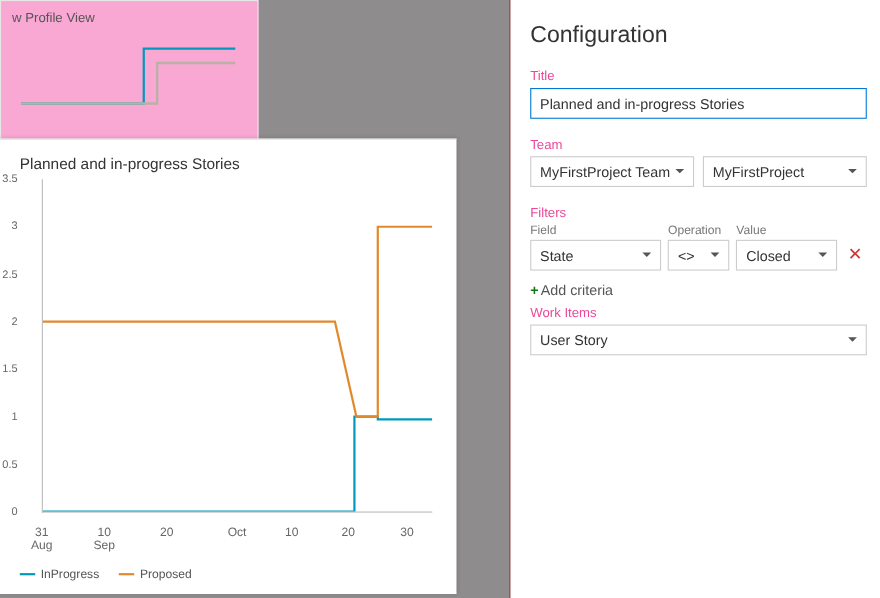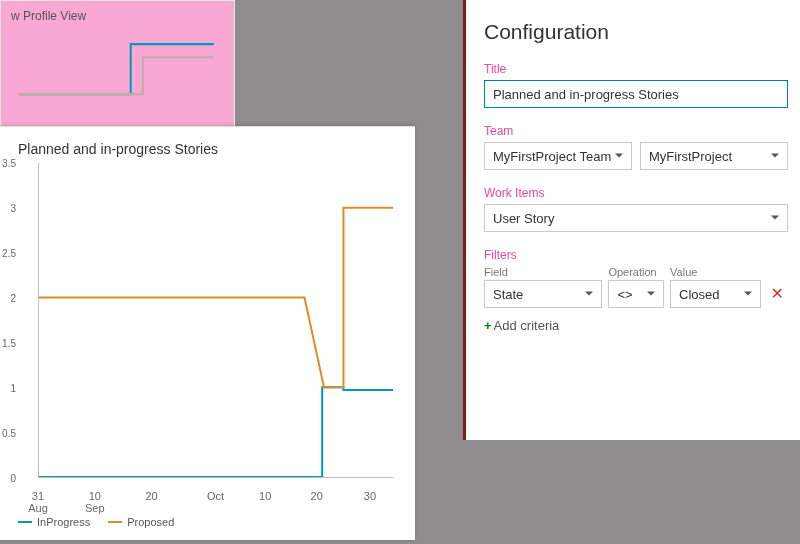"Configuration" .panel { border-left: 3px solid #7f1d1d -> 1px solid #7f1d1d; height: 440px -> 544px }
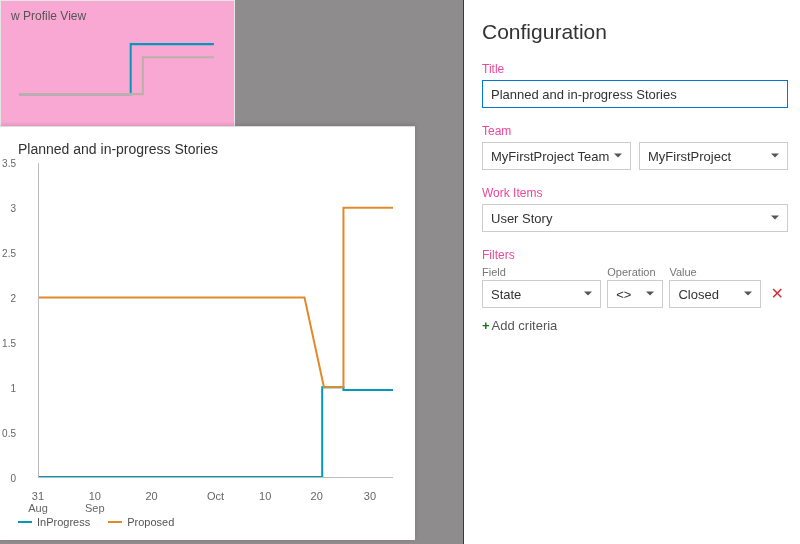"Work Items" div.row { order: before "Filters" -> after "Filters" }
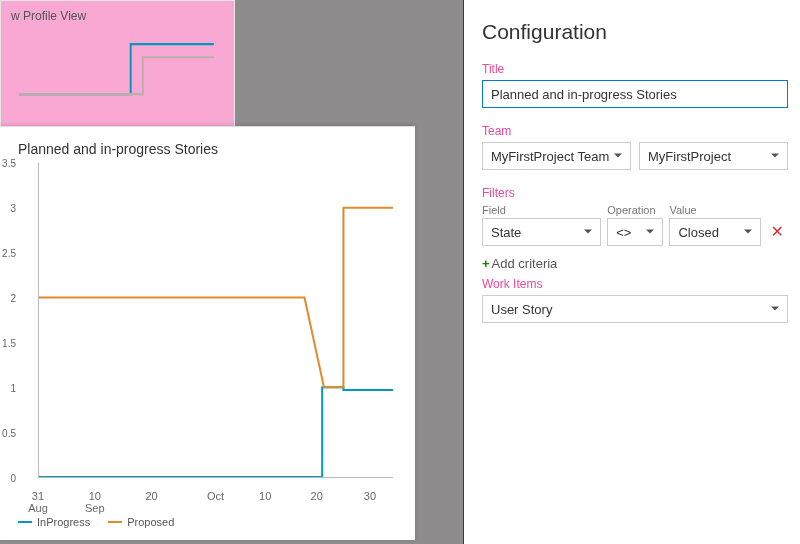"InProgress" .legend { margin-top: 6px -> 18px }
